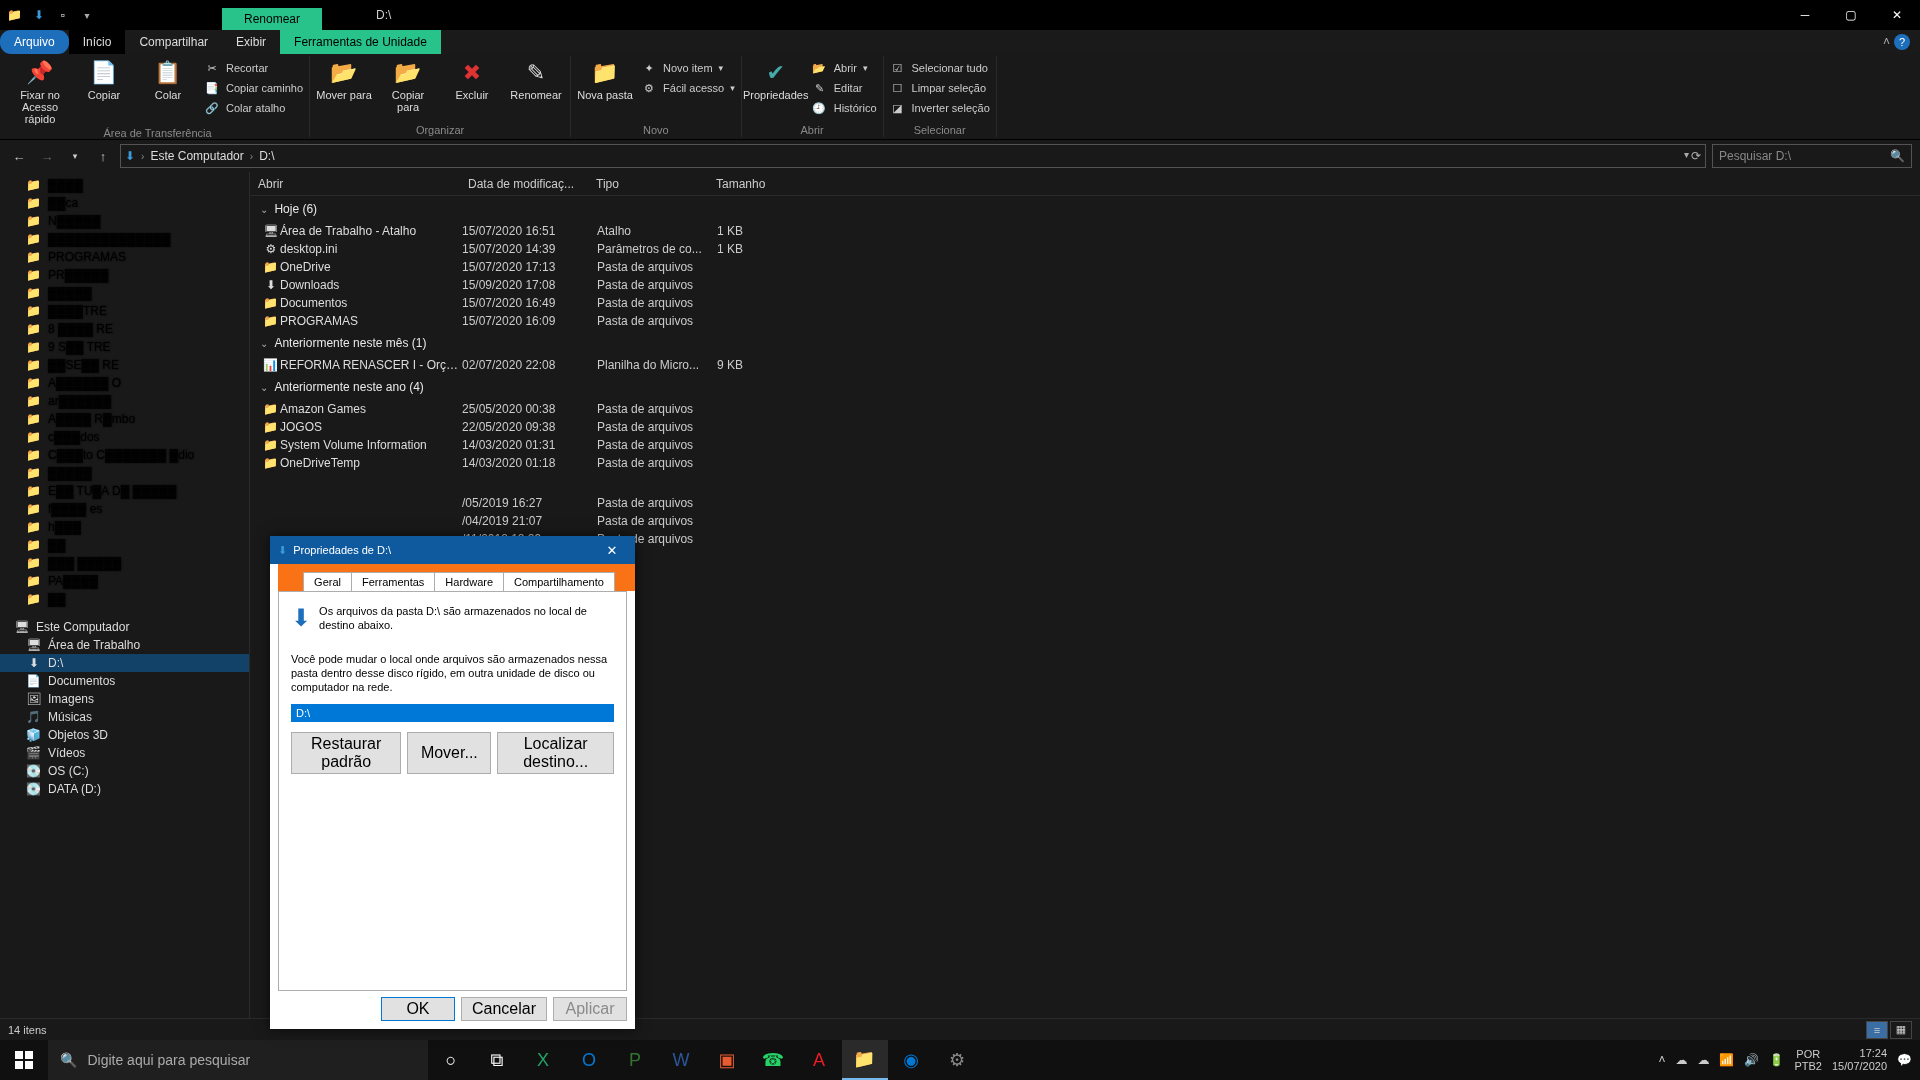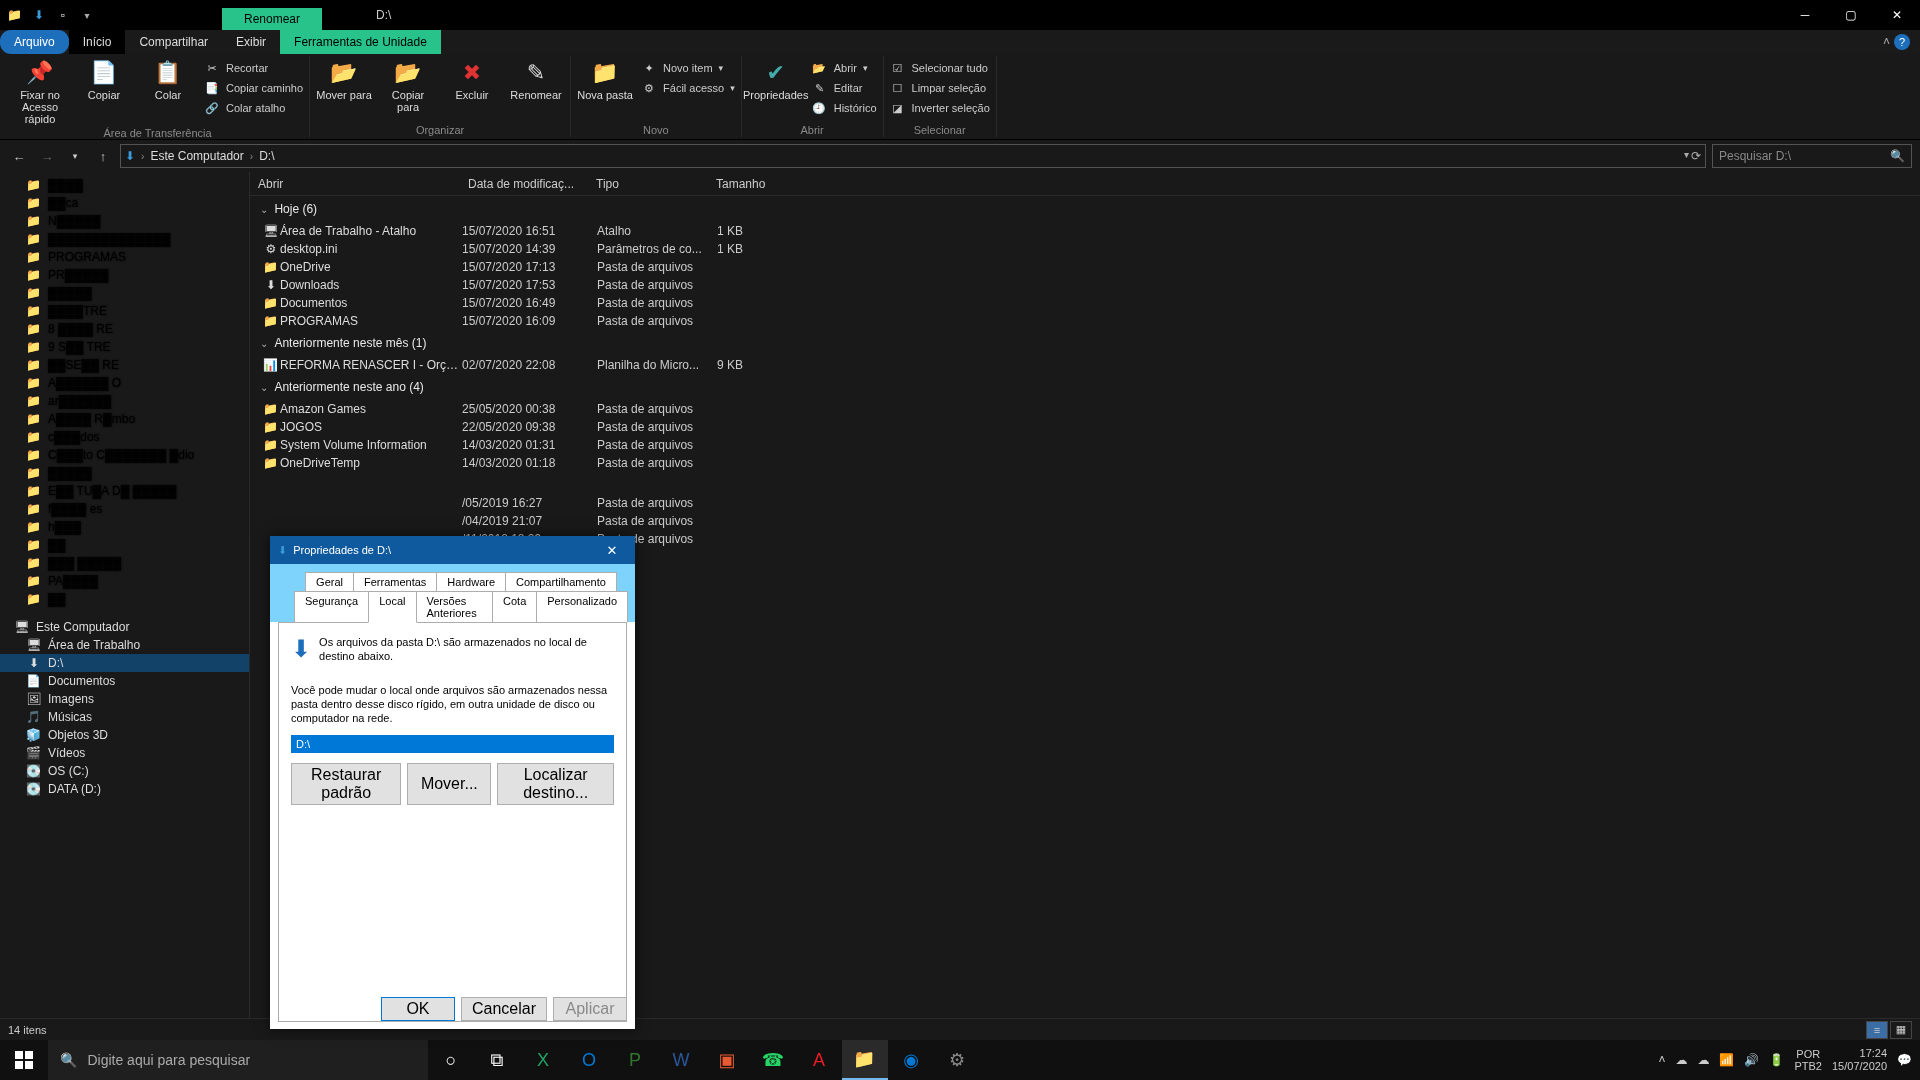"15/07/2020 17:53" span.date { text: 15/07/2020 17:53 -> 15/09/2020 17:08 }
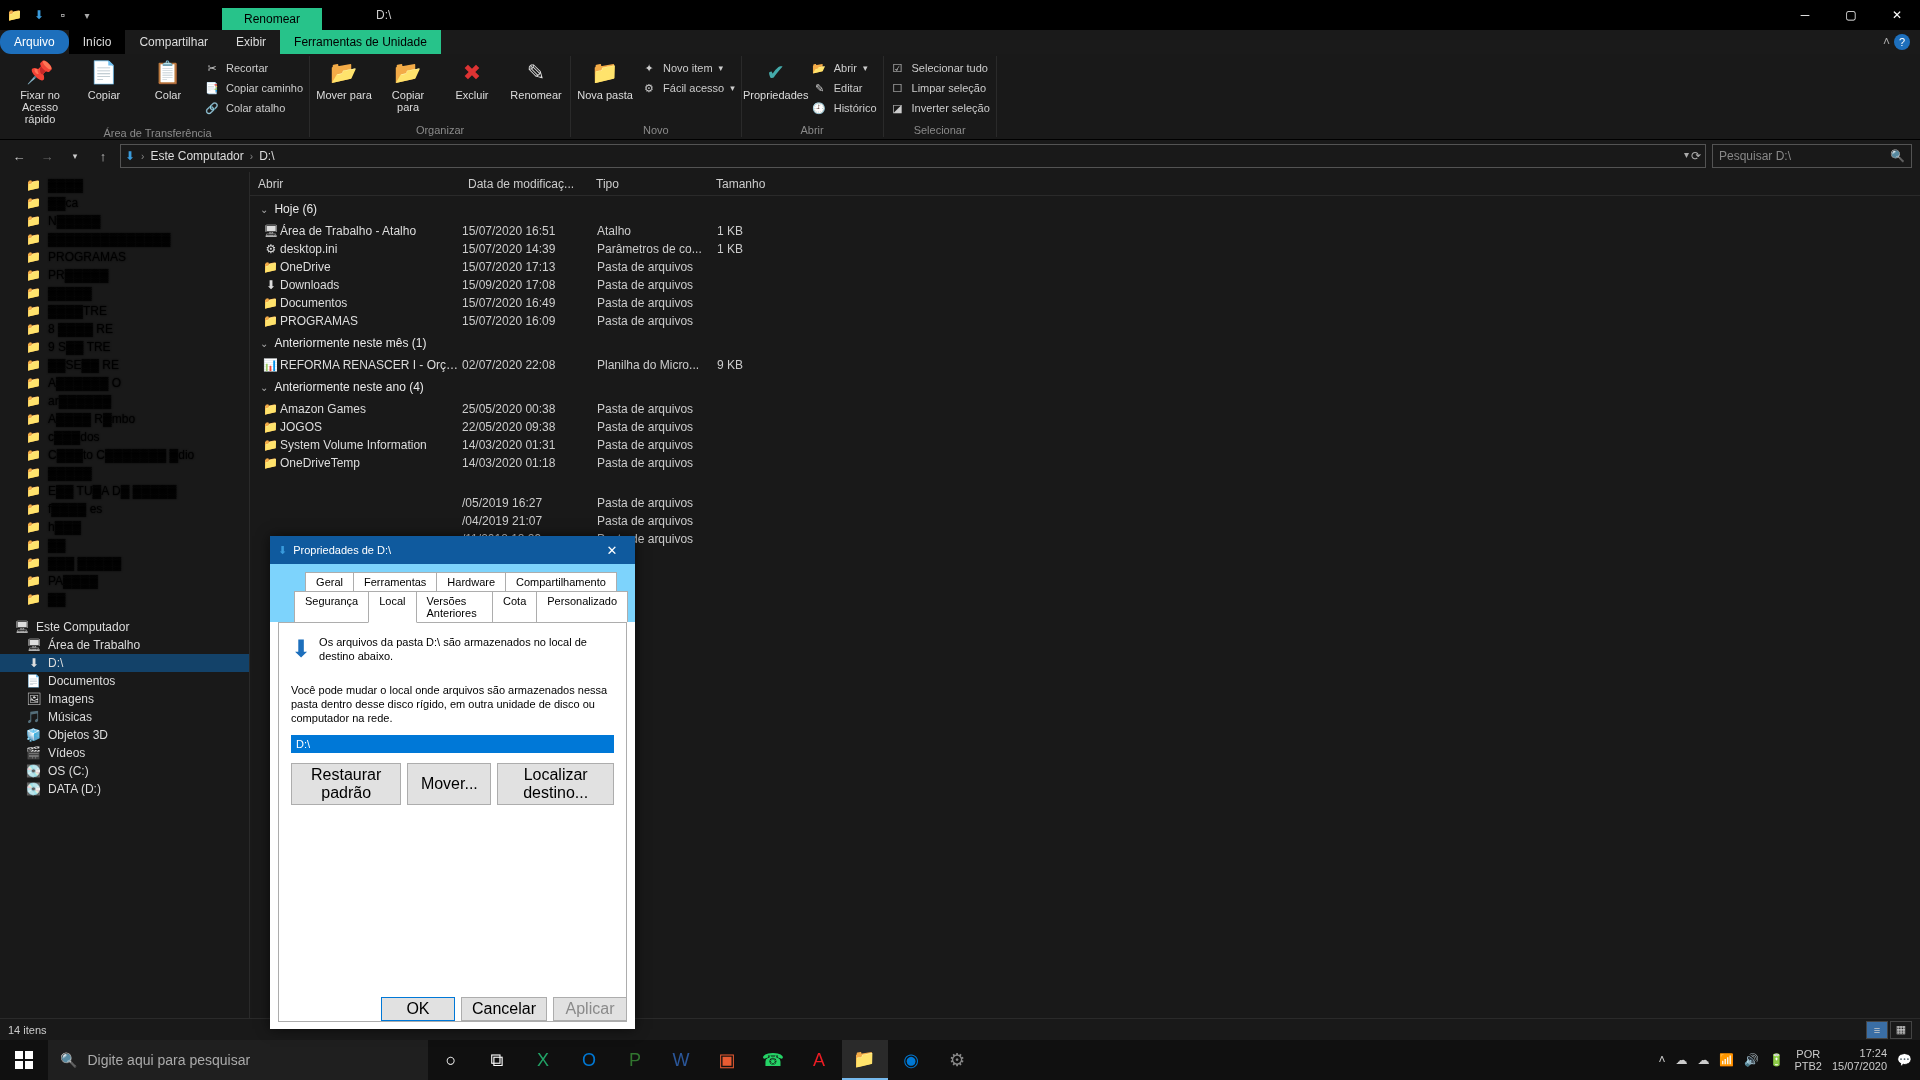"Geral" .dlg-tabs-area { background: #7dd3fc -> #f97316; margin-left: none -> 8px; padding: 8px 8px 0 24px -> 8px 8px 0 12px }
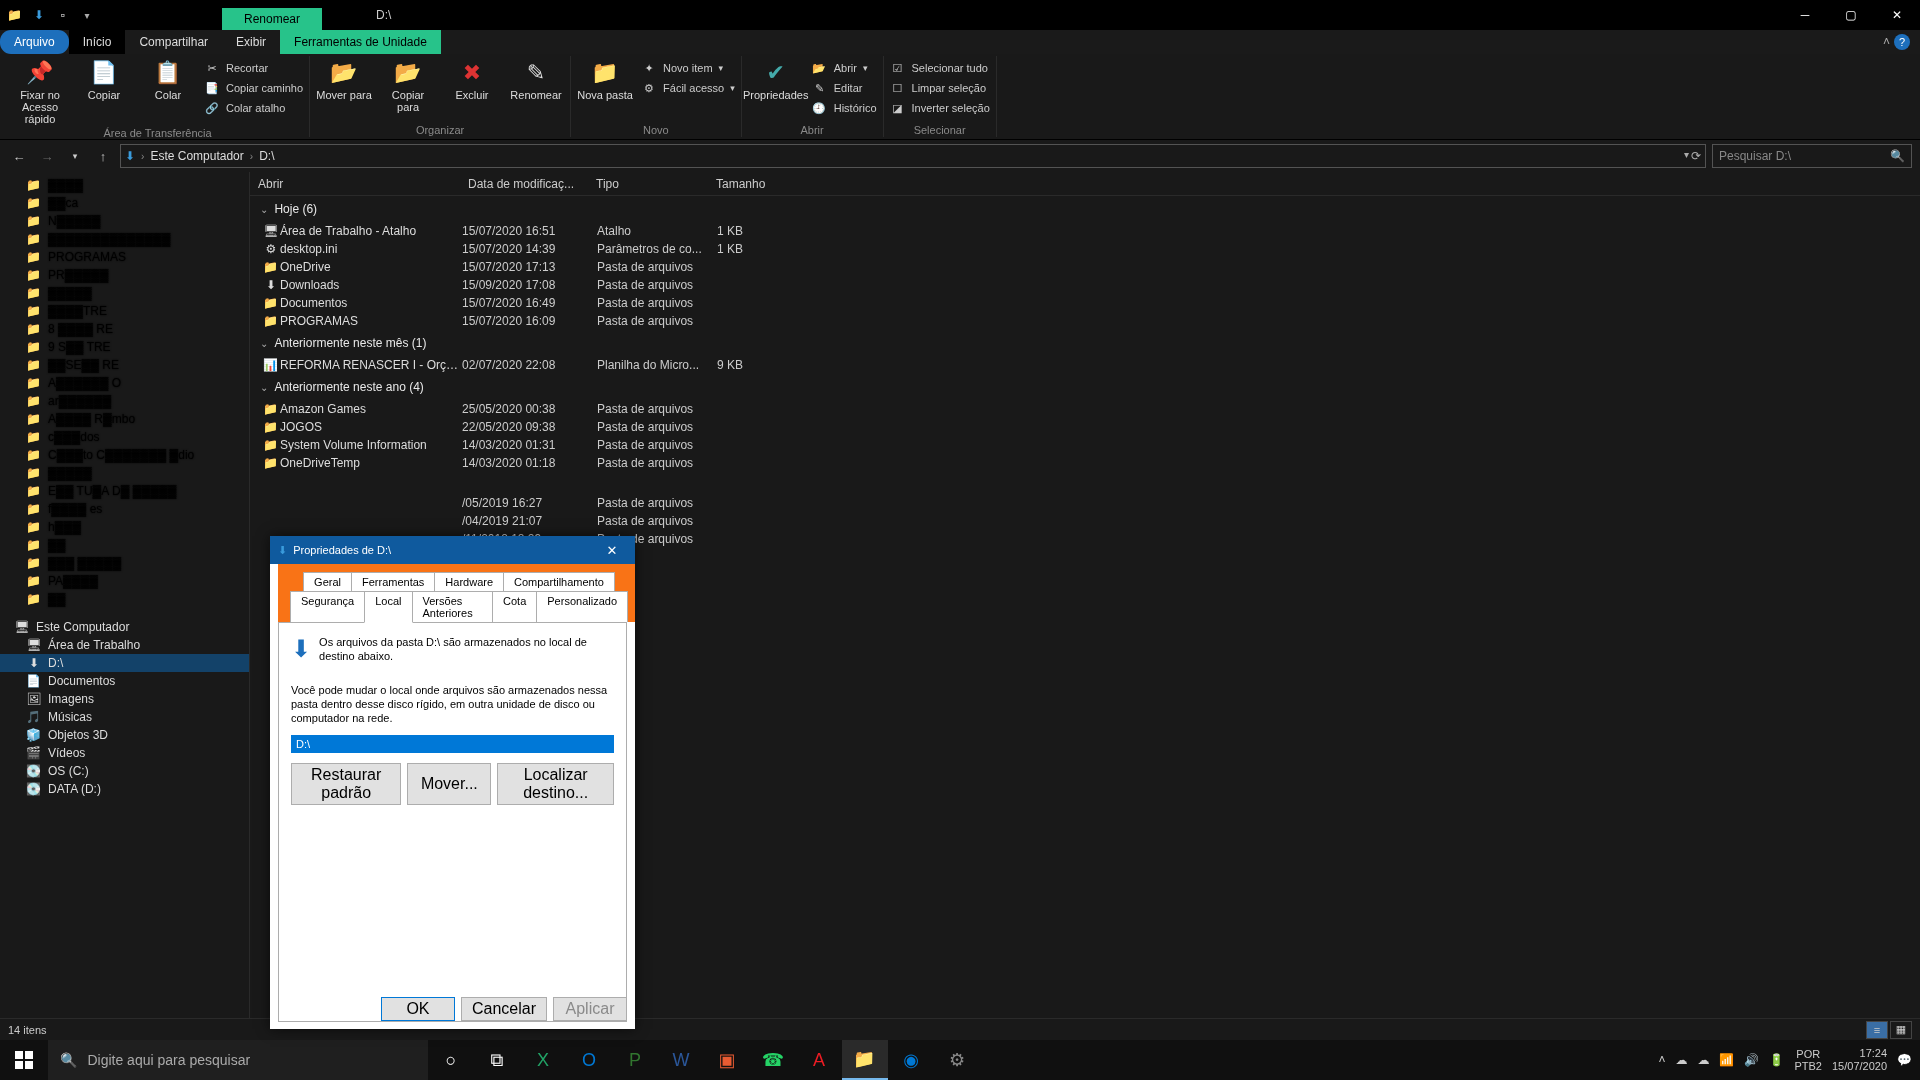"Segurança" div.dlg-tabrow { html: <div> <div>Segurança</div> <div>Local</div> <div>Versões Anteriores</div> <div>Cota</div> <div>Personalizado</div> </div> -> none }
